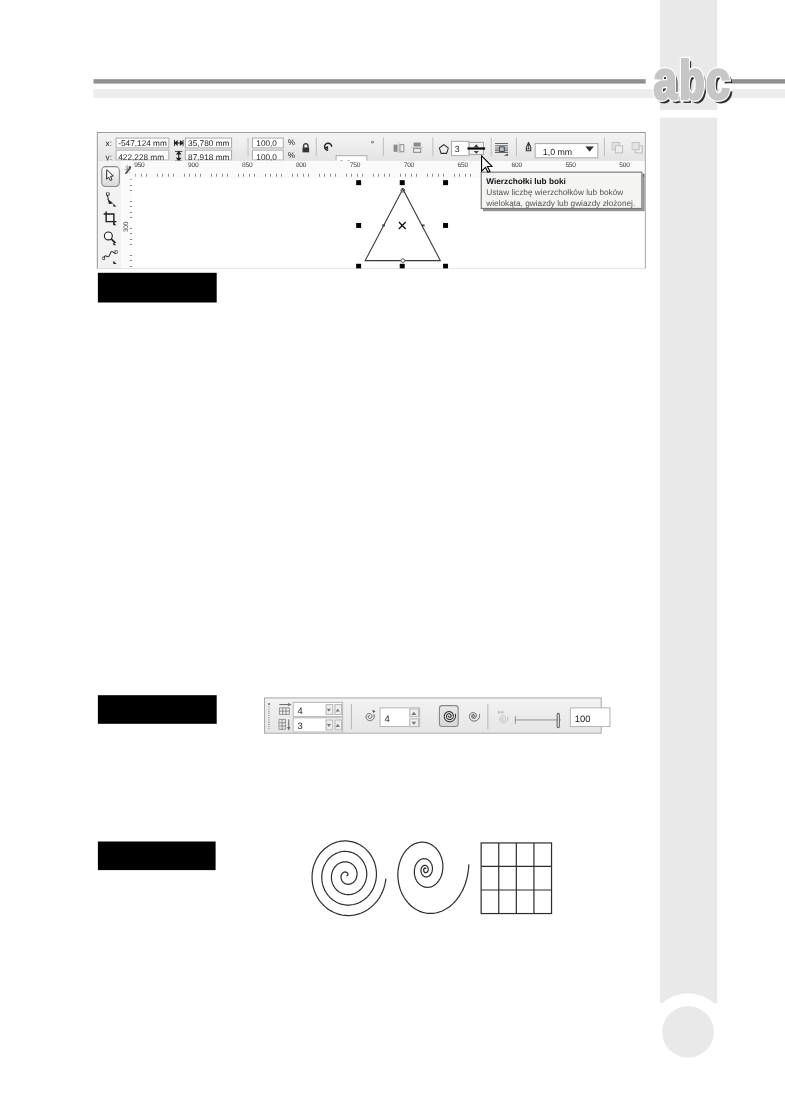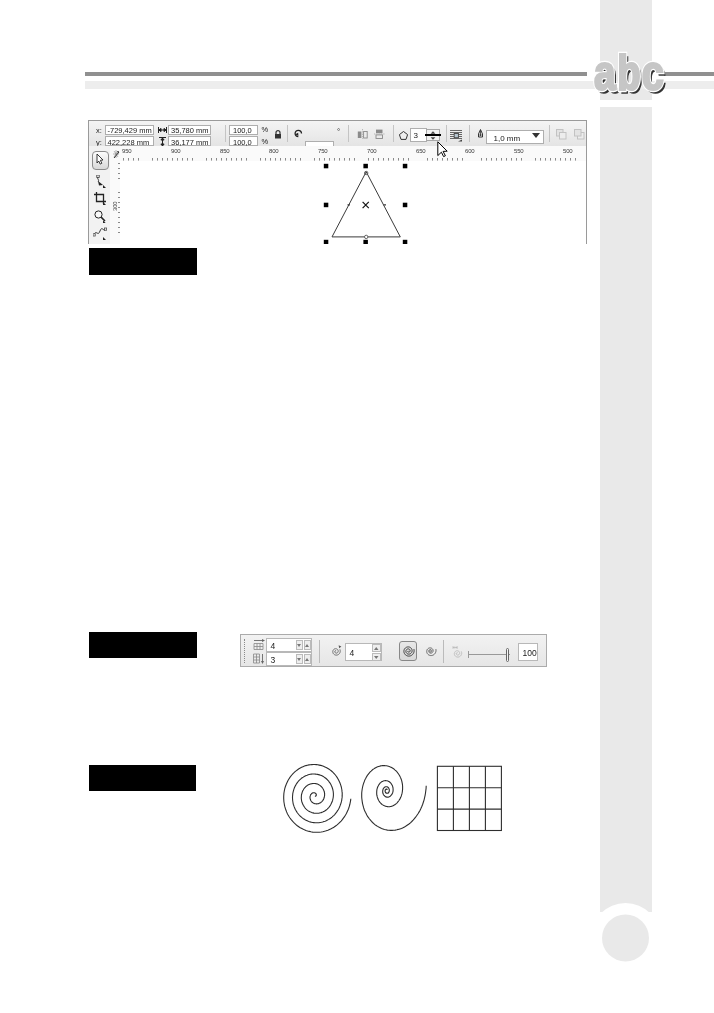"-729,429 mm" div.fld { text: -729,429 -> -547,124 }
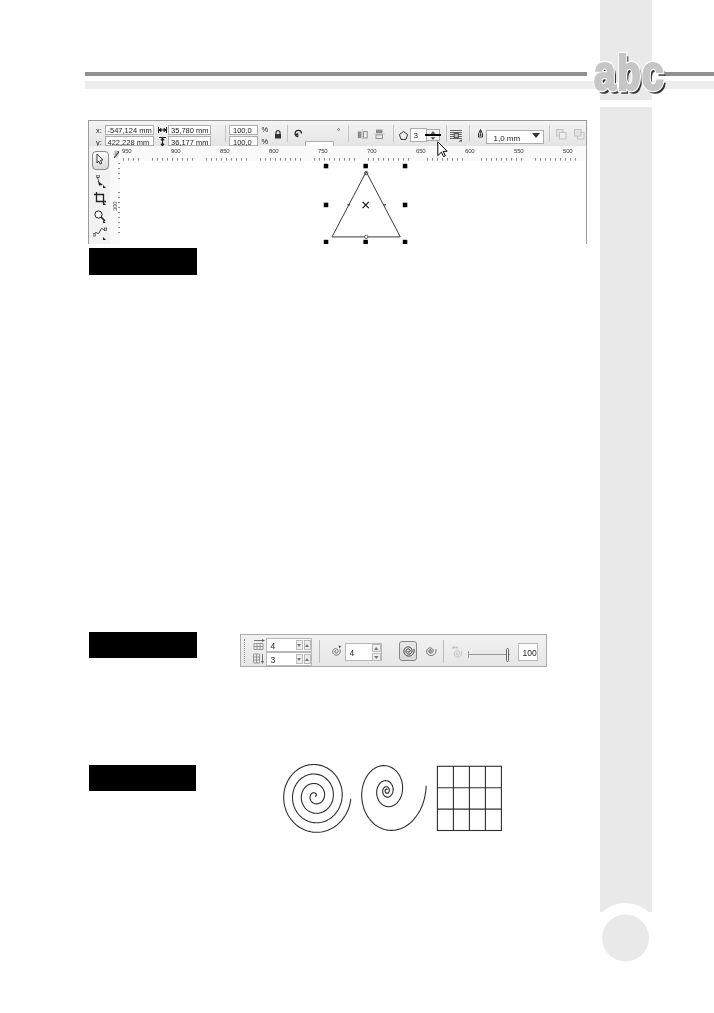"36,177 mm" div.fld { text: 36,177 -> 87,918 }
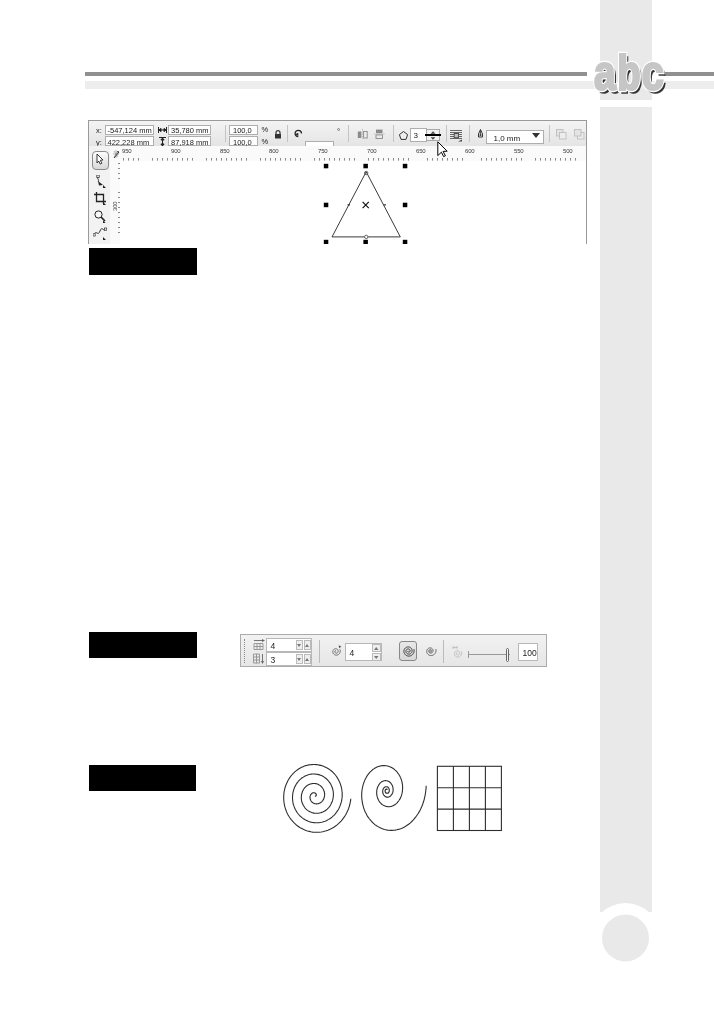"Wierzchołki lub boki" div.abs { html: none -> <div> <div>Wierzchołki lub boki</div> <div>Ustaw liczbę wierzchołków lub boków</div> <div>wielokąta, gwiazdy lub gwiazdy złożonej.</div> </div> }
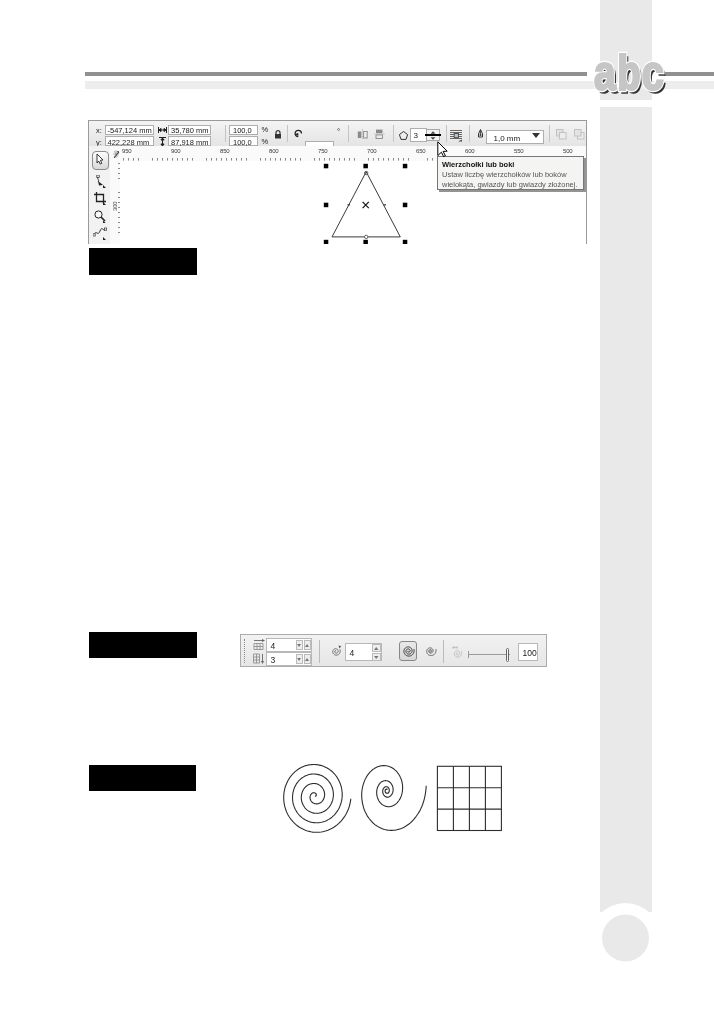"100" div.fld { width: 20px -> 37px }
